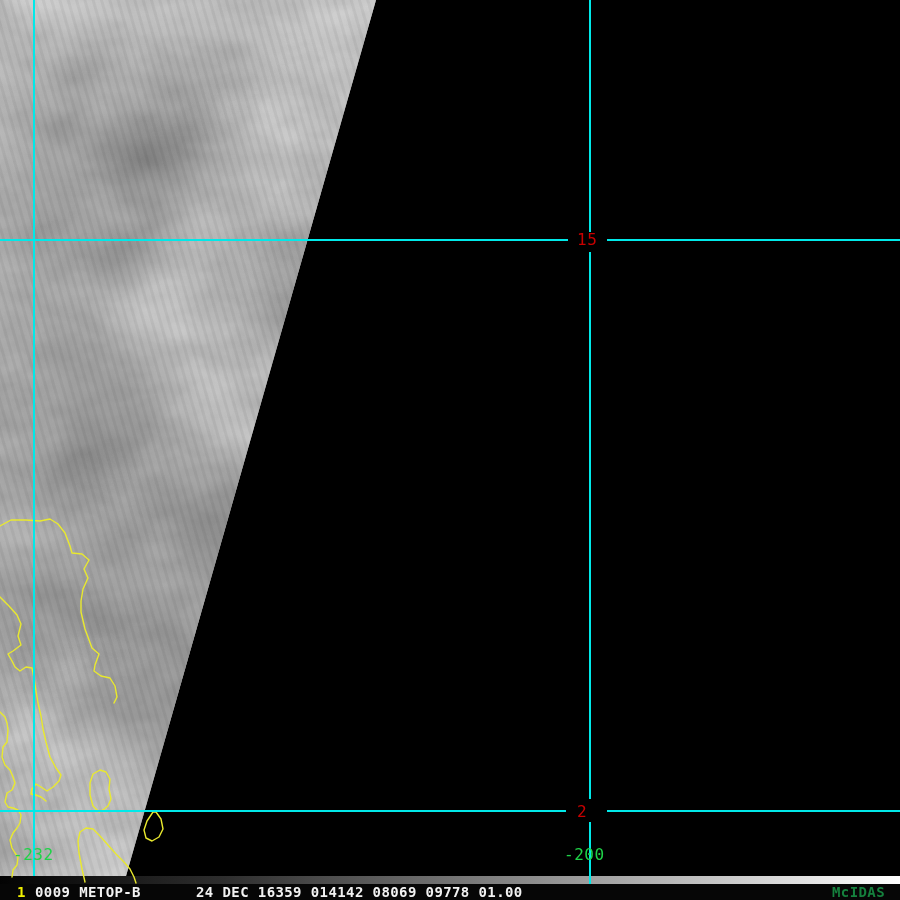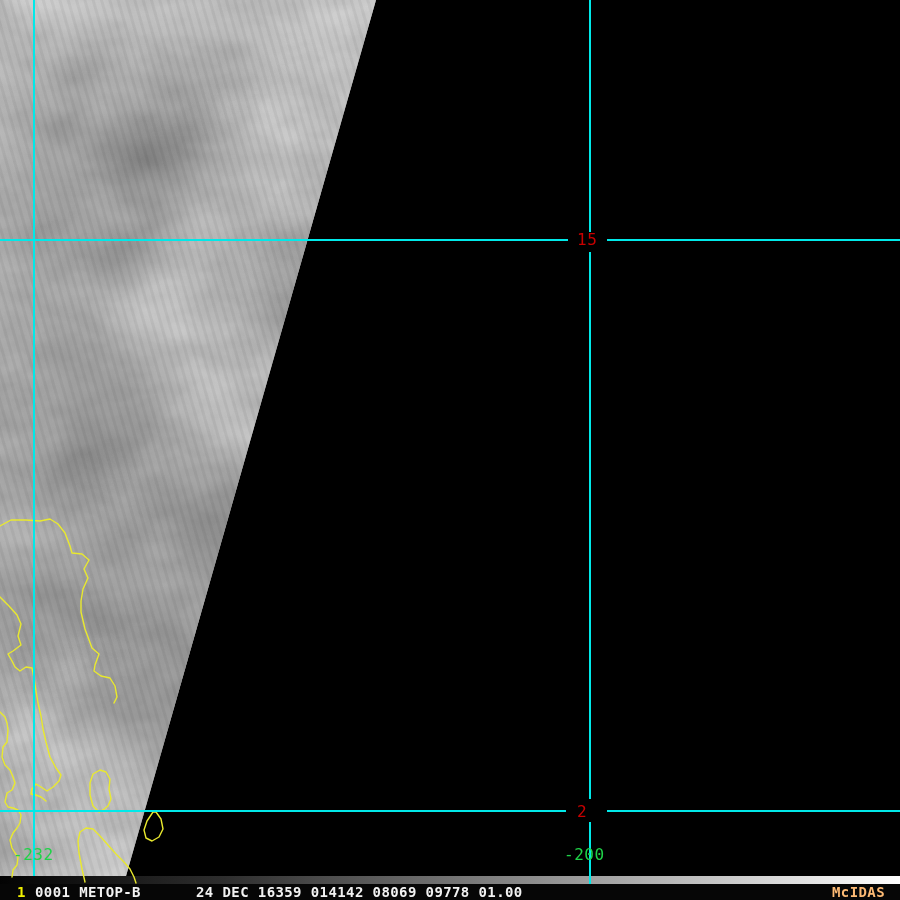"0001 METOP-B" span.img-label { text: 0001 -> 0009 }
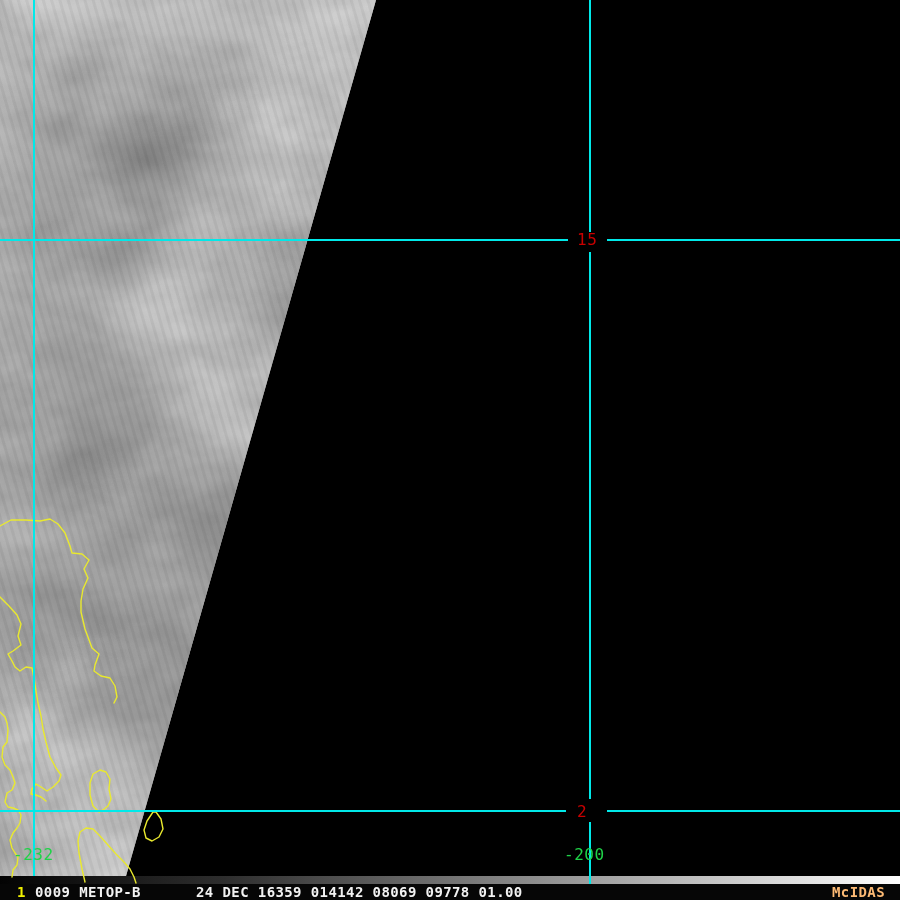"McIDAS" .brand { color: #fdba74 -> #15803d }
